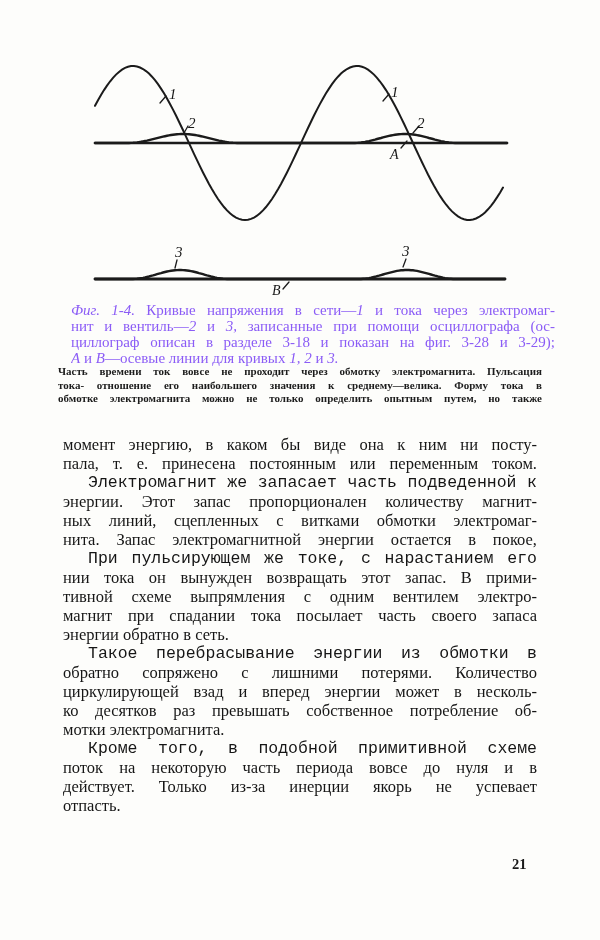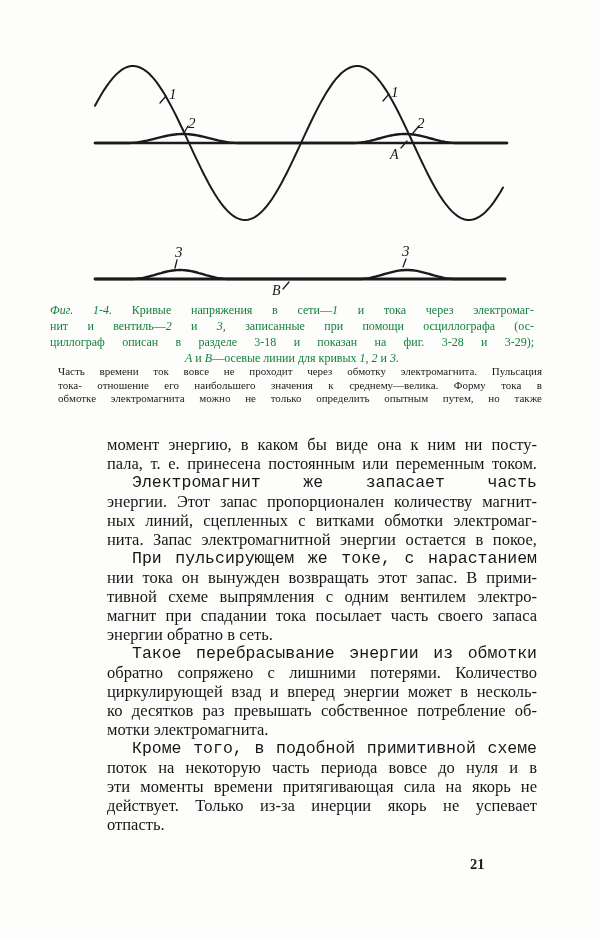"Фиг. 1-4. Кривые напряжения в" .caption { color: #15803d -> #8b5cf6; font-size: 12px -> 15px; left: 50px -> 71px }
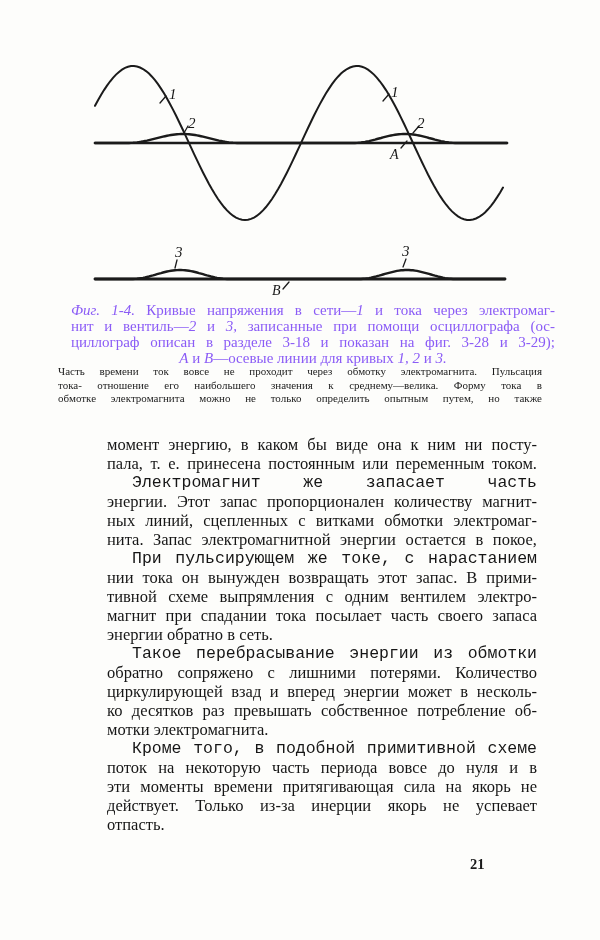"А и В—осевые линии для" .cap-line.c { text-align: center -> left }
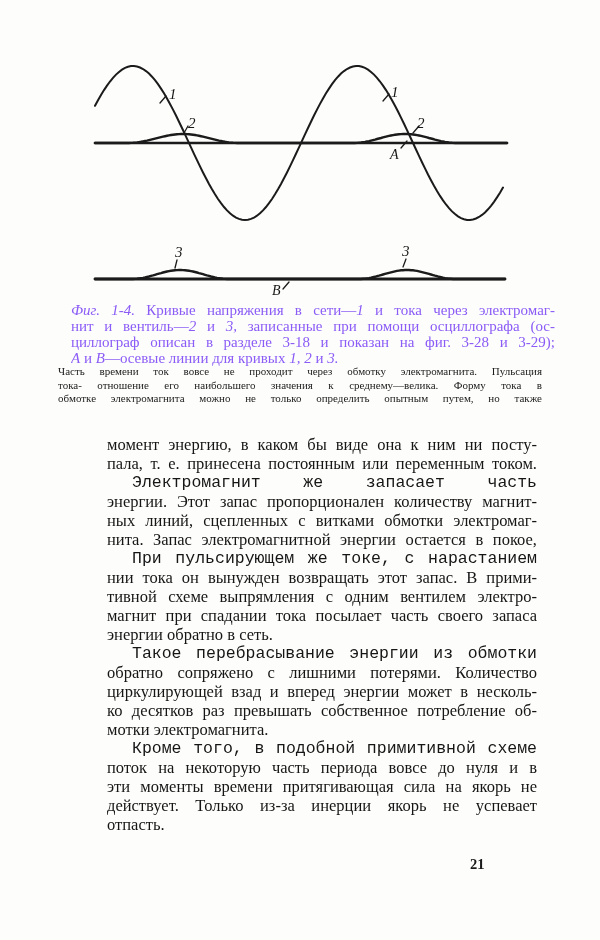"Часть времени ток вовсе не" .footnote { font-weight: normal -> bold }
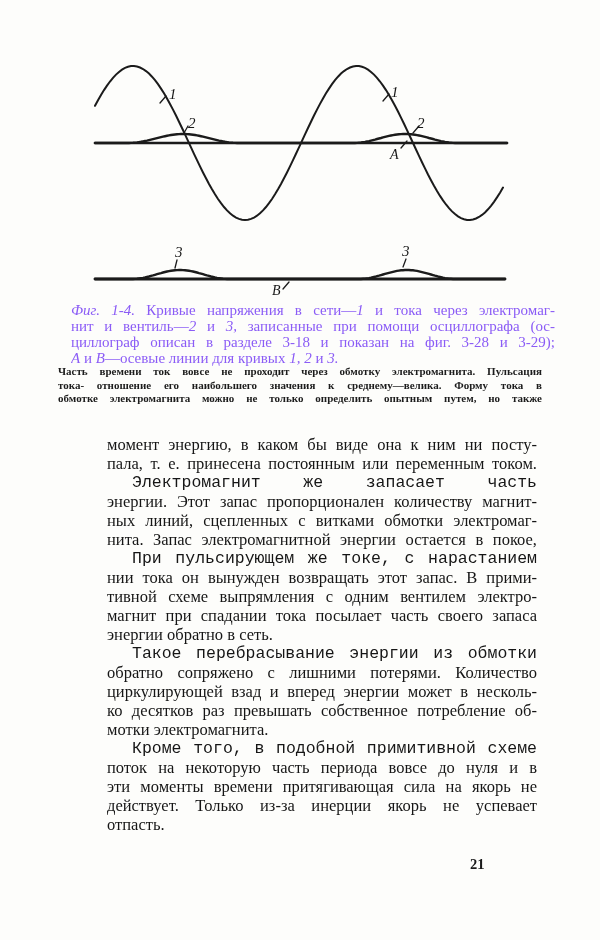"момент энергию, в каком бы" .bline { margin-left: 44px -> none }
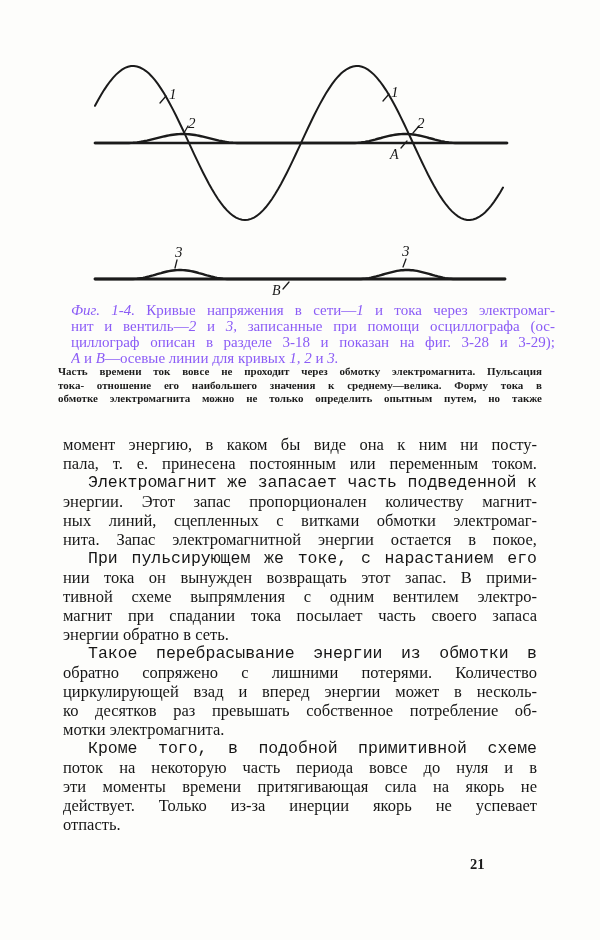"эти моменты времени притягивающая сила" div.bline { html: <div>эти моменты времени притягивающая сила на якорь не</div> -> none }
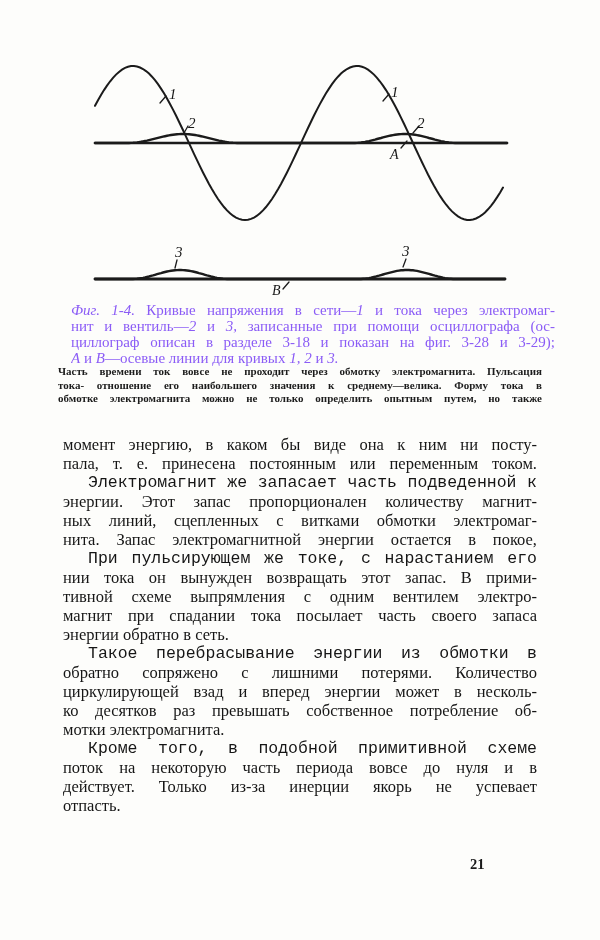"21" .pagenum { left: 470px -> 512px }
